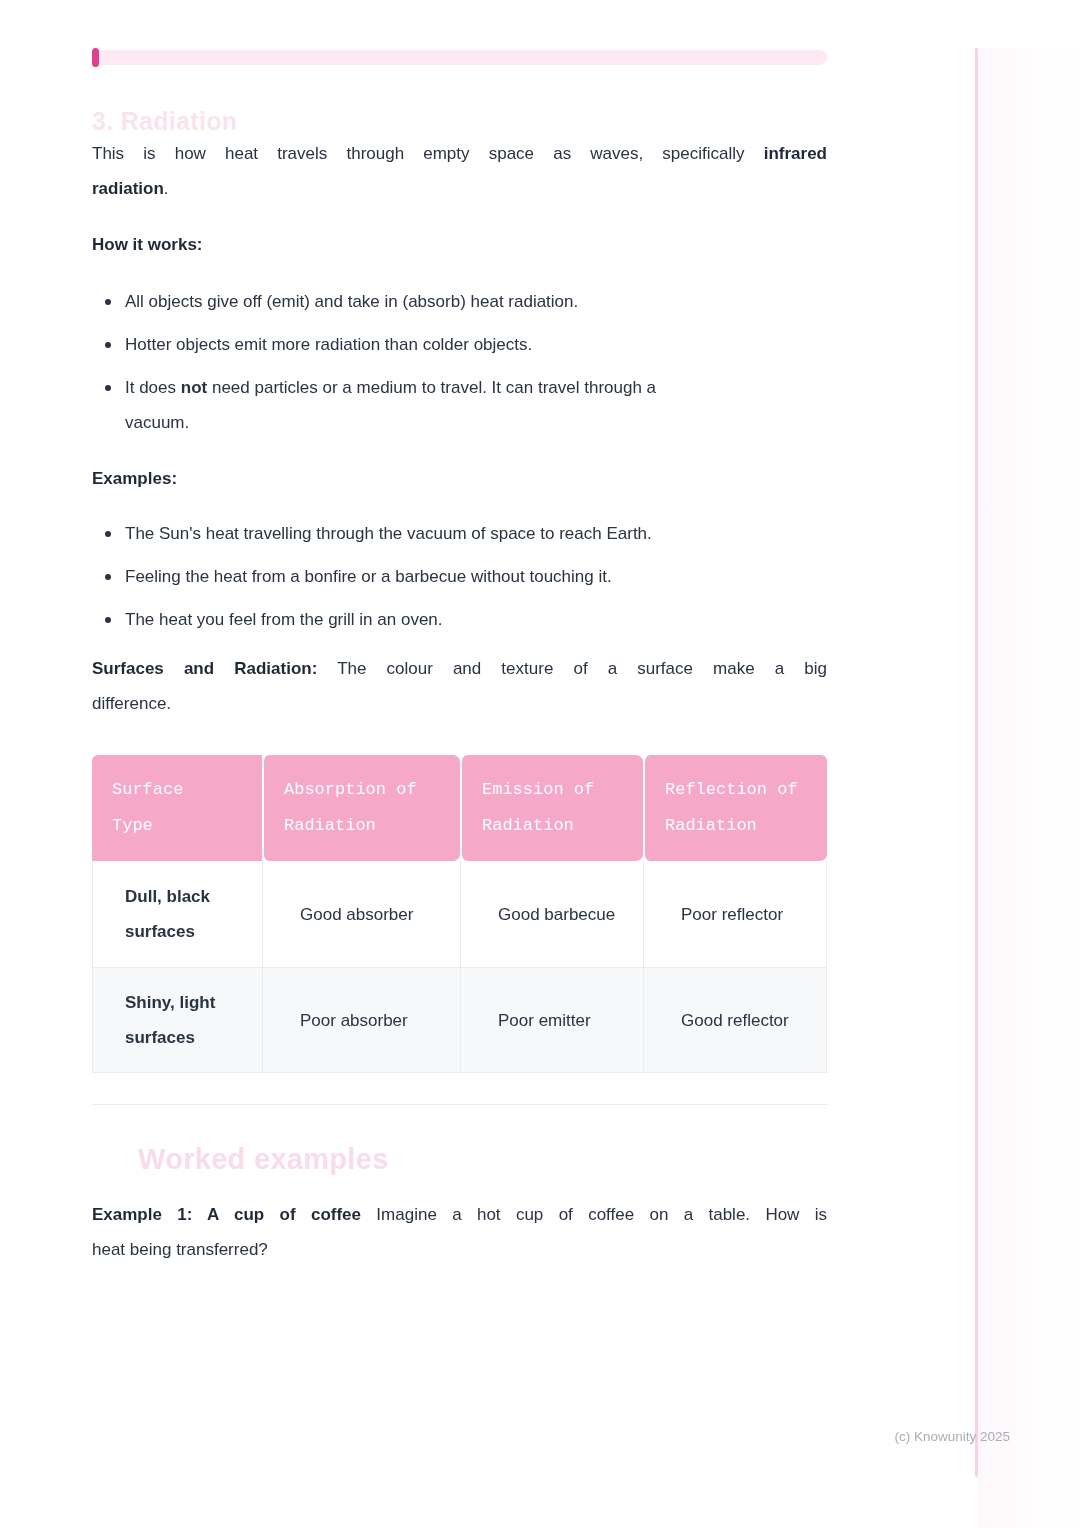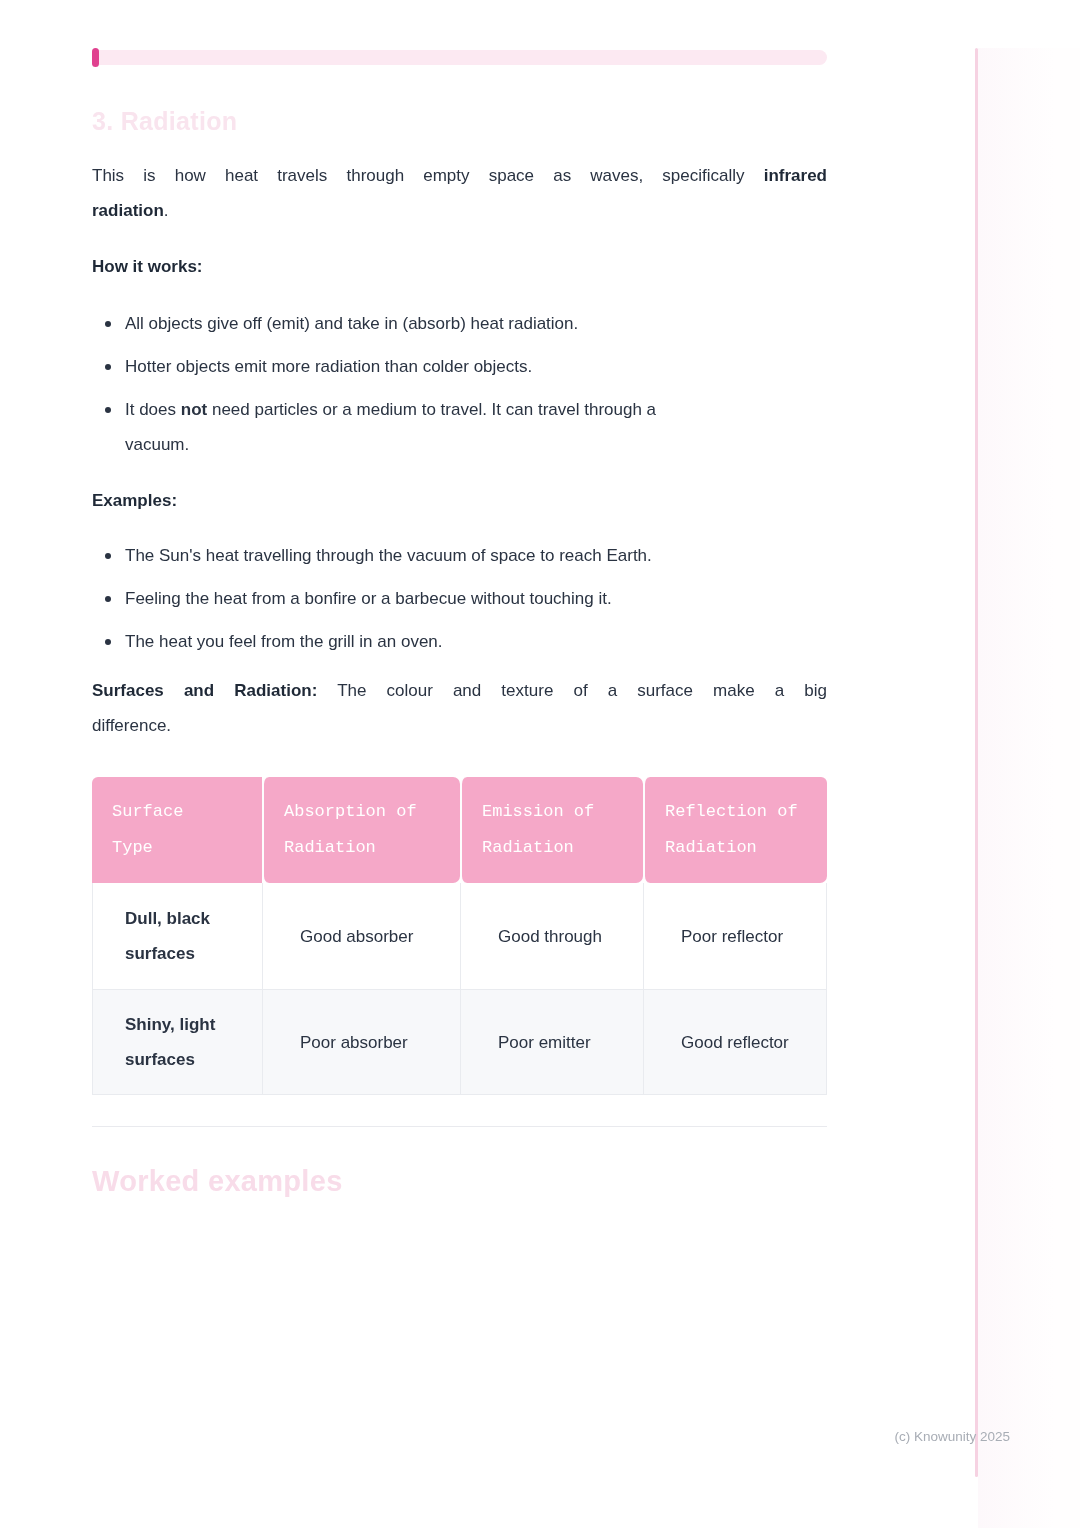"This is how heat travels" .intro { margin-top: 22px -> none }
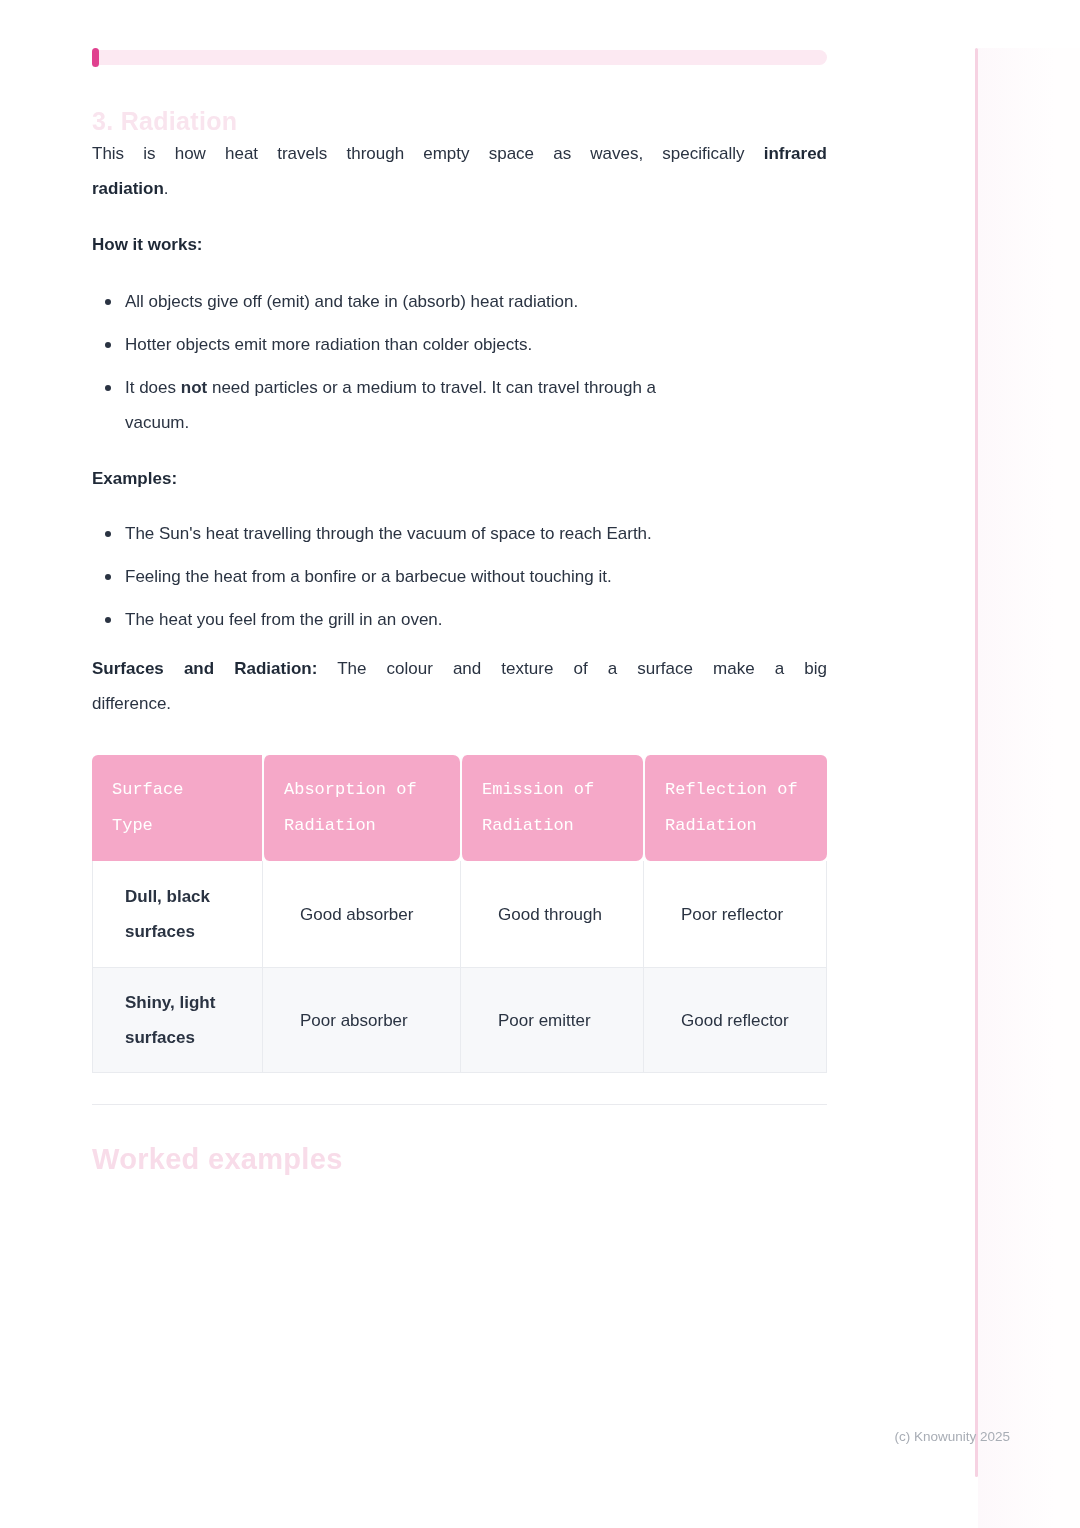"Good through" td { text: through -> barbecue }
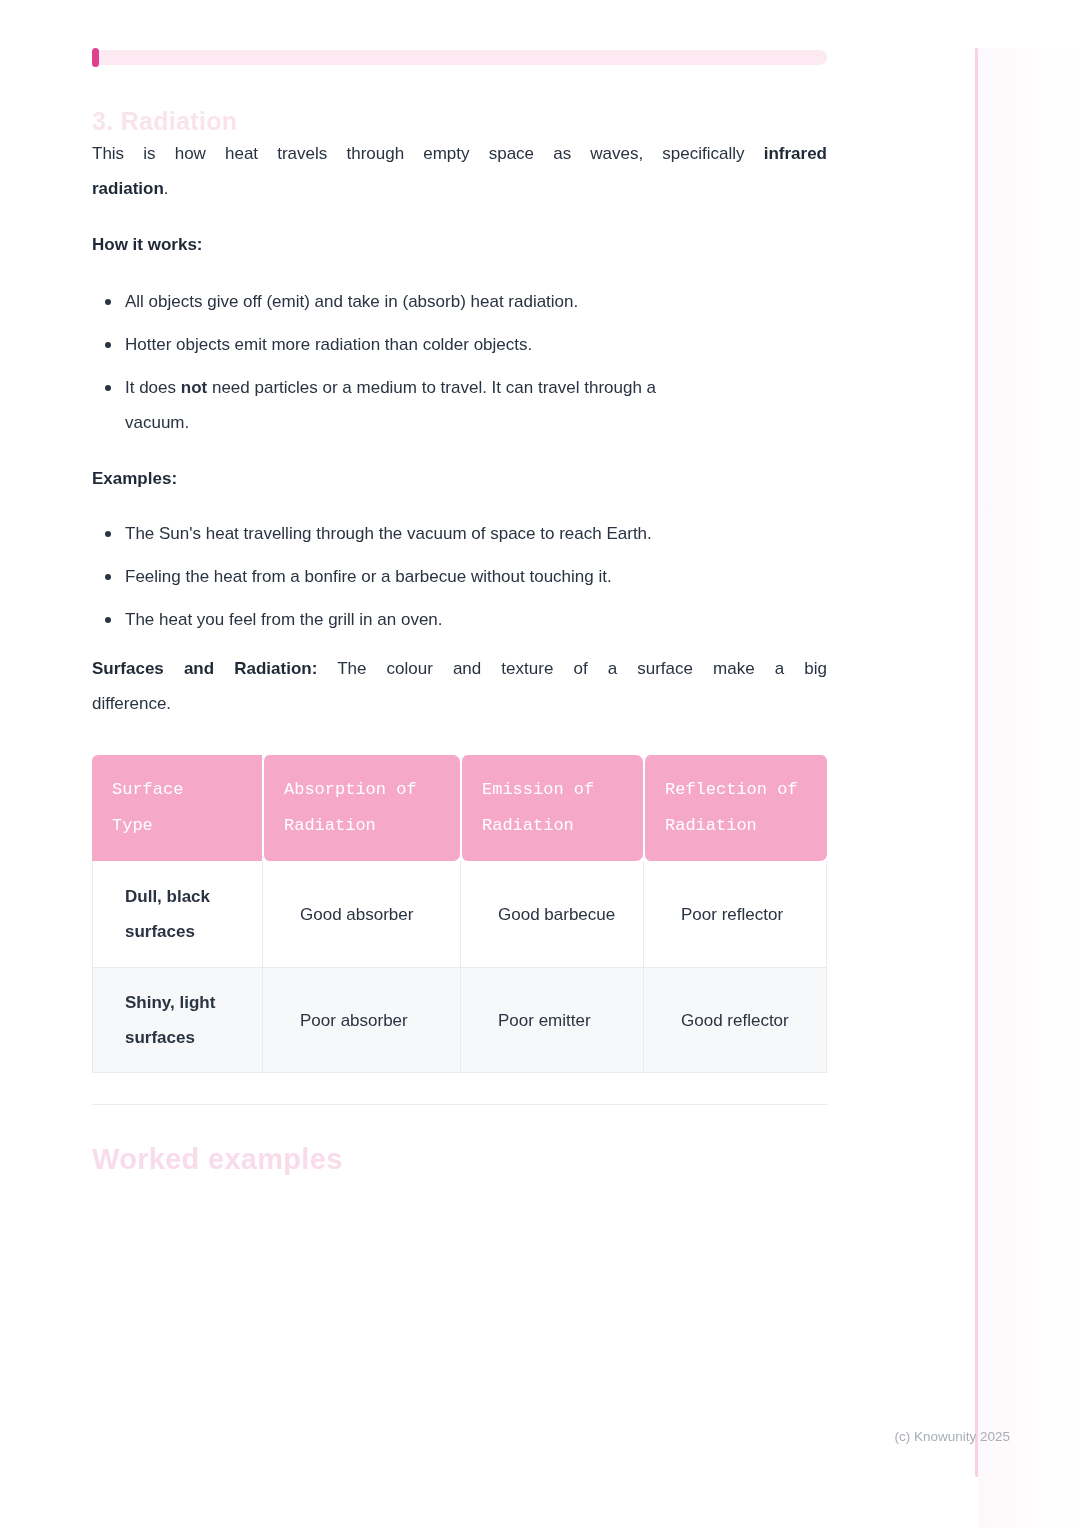"Worked examples" .worked-title { margin-left: none -> 46px }
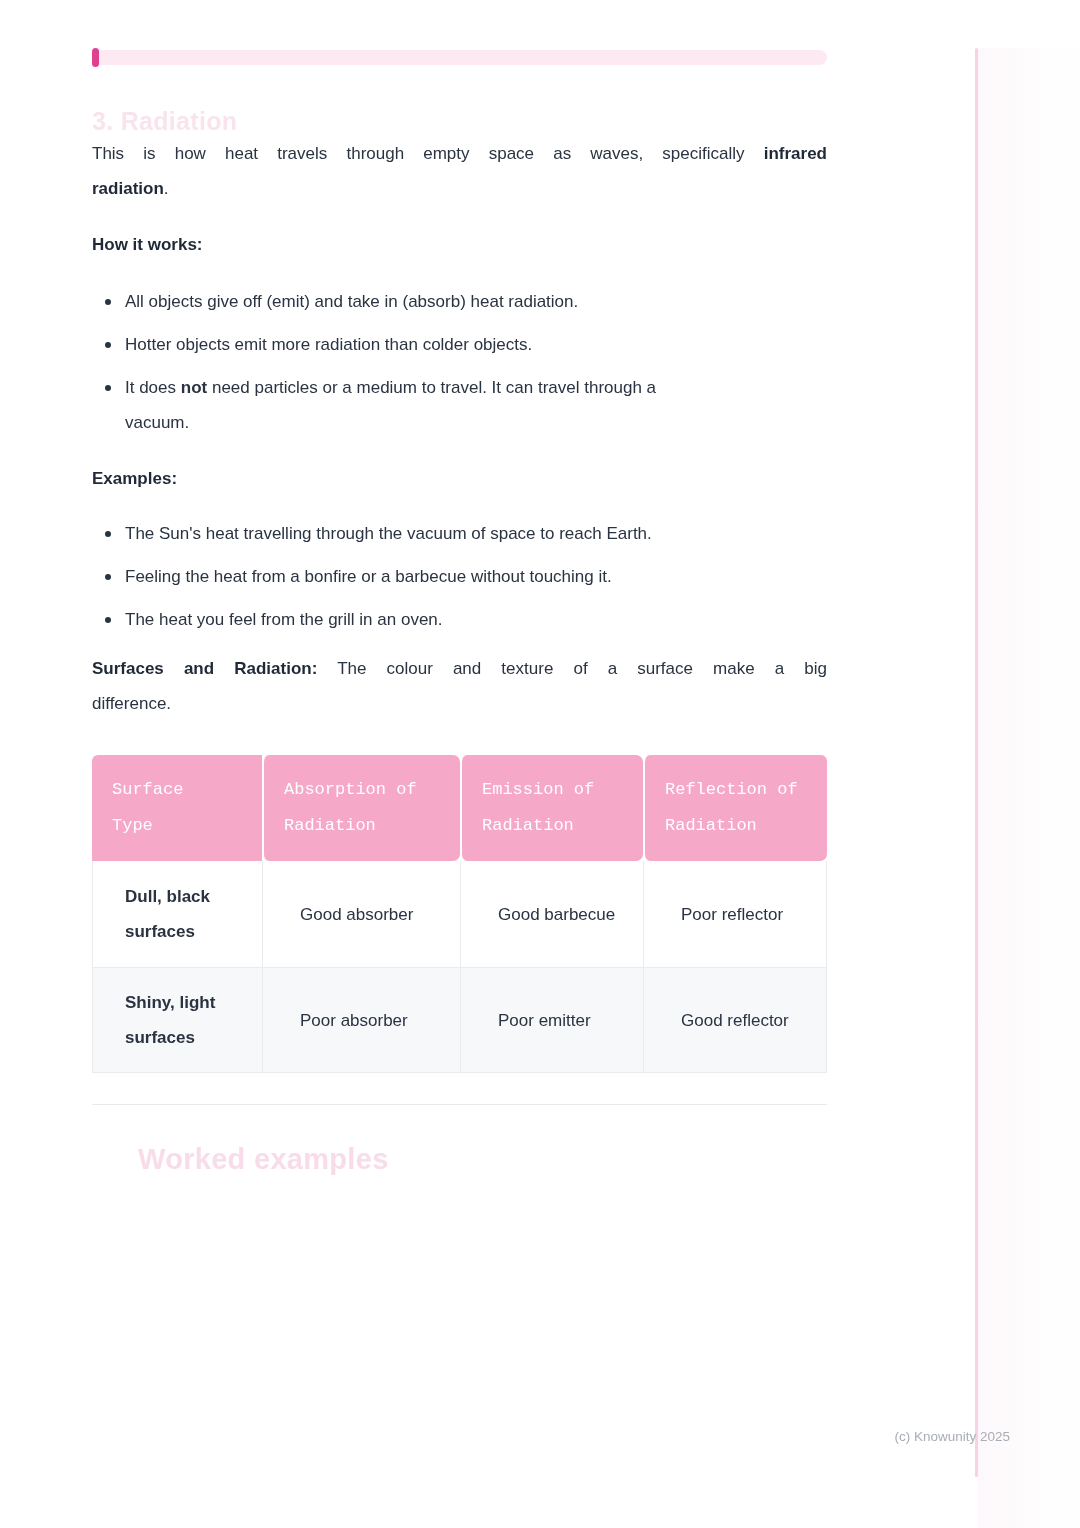"Example 1: A cup of" div.para { html: none -> <div> <div><b>Example 1: A cup of coffee</b><span> Imagine a hot cup of coffee on a table. How is</span></div> <div><span>heat being transferred?</span></div> </div> }
